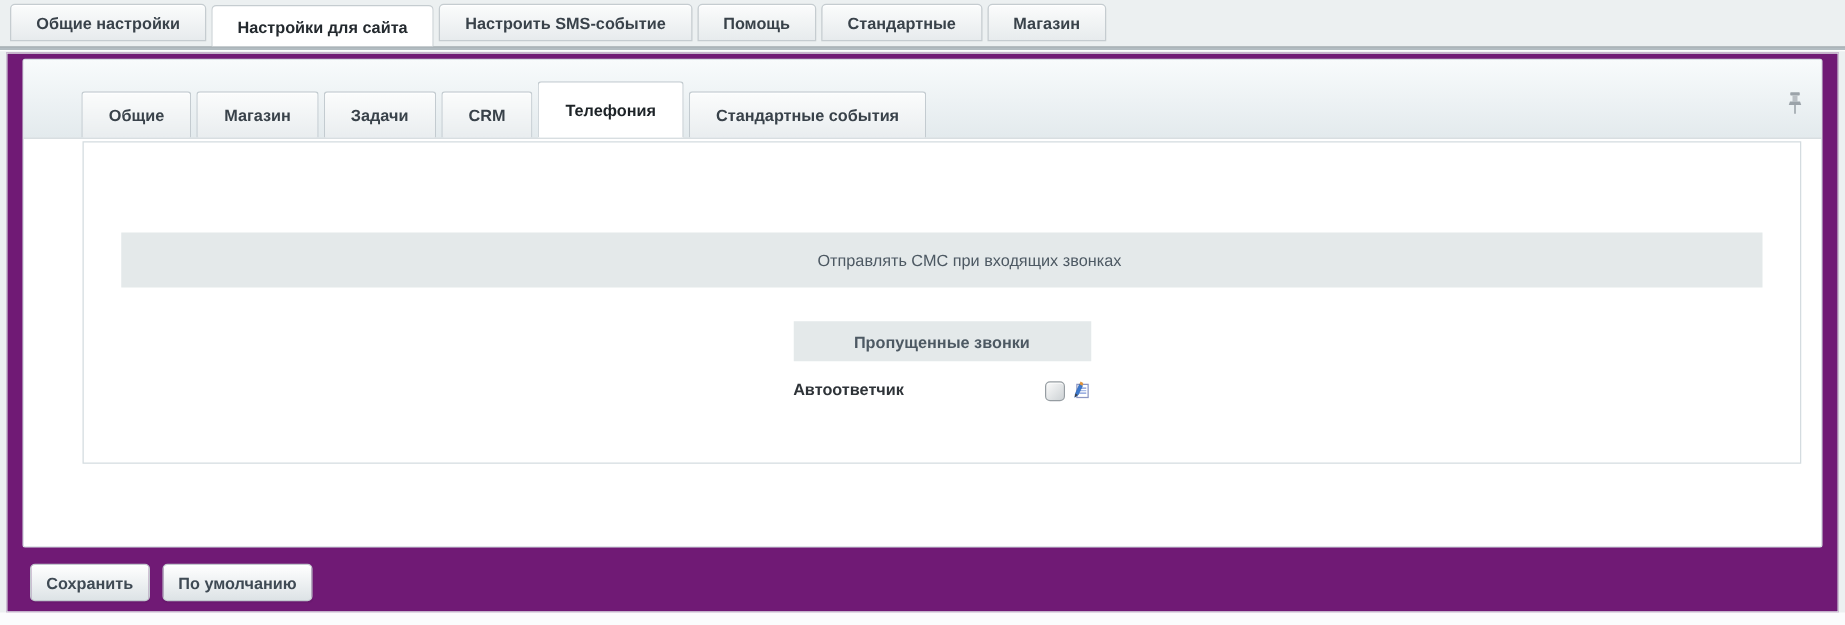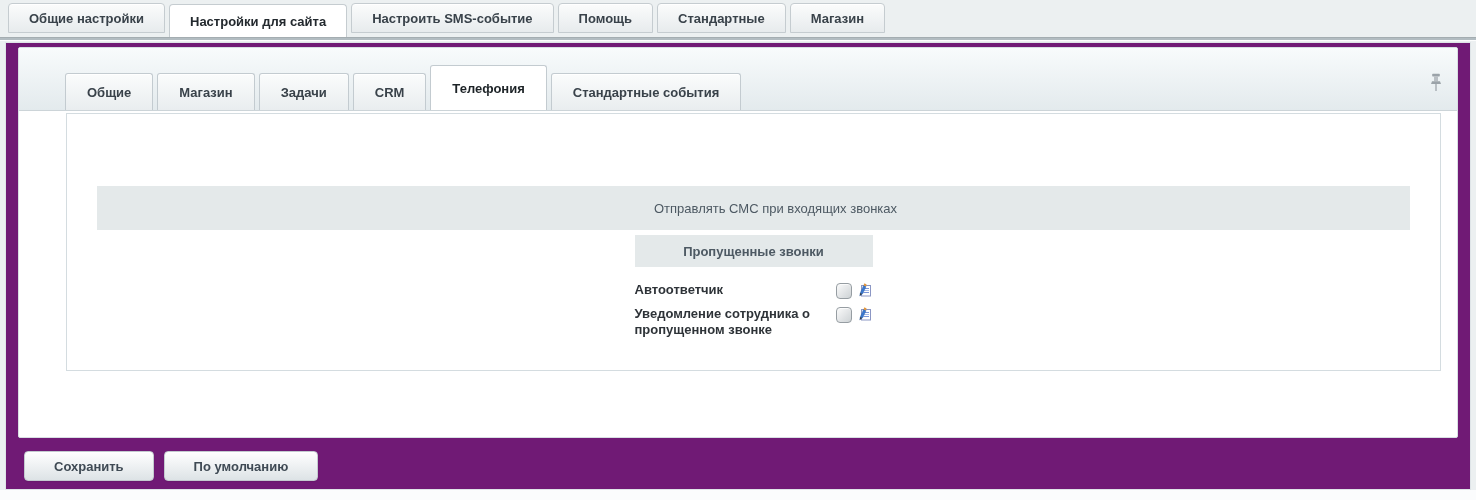"Пропущенные звонки" .group { margin: 5px auto 0 auto -> 27px auto 0 auto }
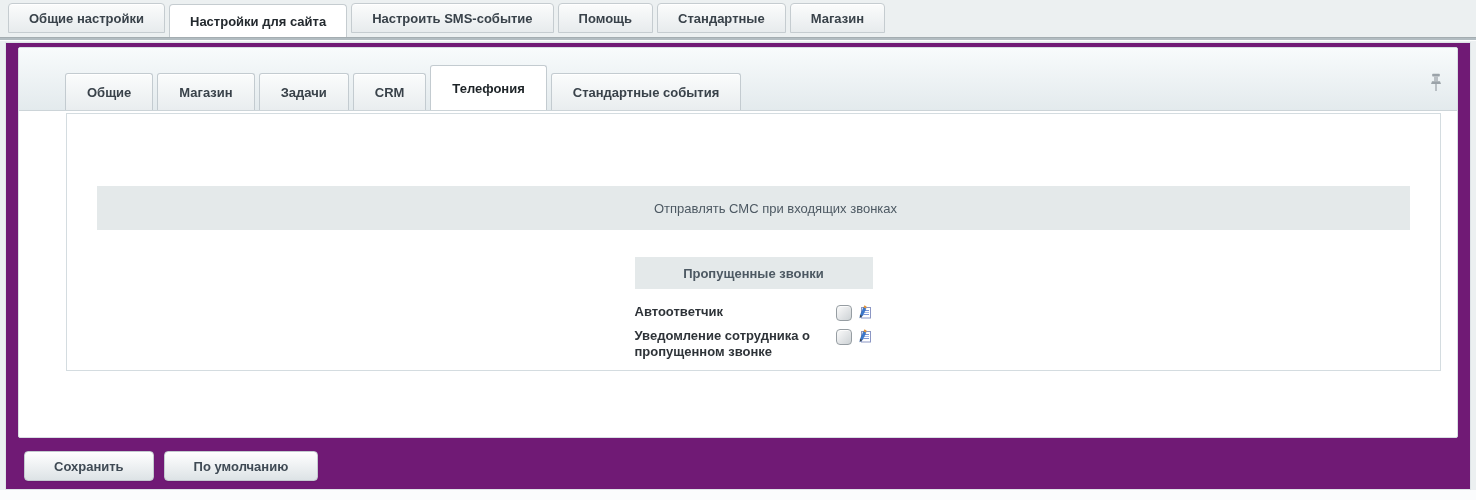"Уведомление сотрудника о пропущенном" div.row { html: <div> <div>Уведомление сотрудника о пропущенном звонке</div> <span></span> <span> <svg> <rect></rect> <line></line> <line></line> <line></line> <path></path> <path></path> <path></path> </svg> </span> </div> -> none }
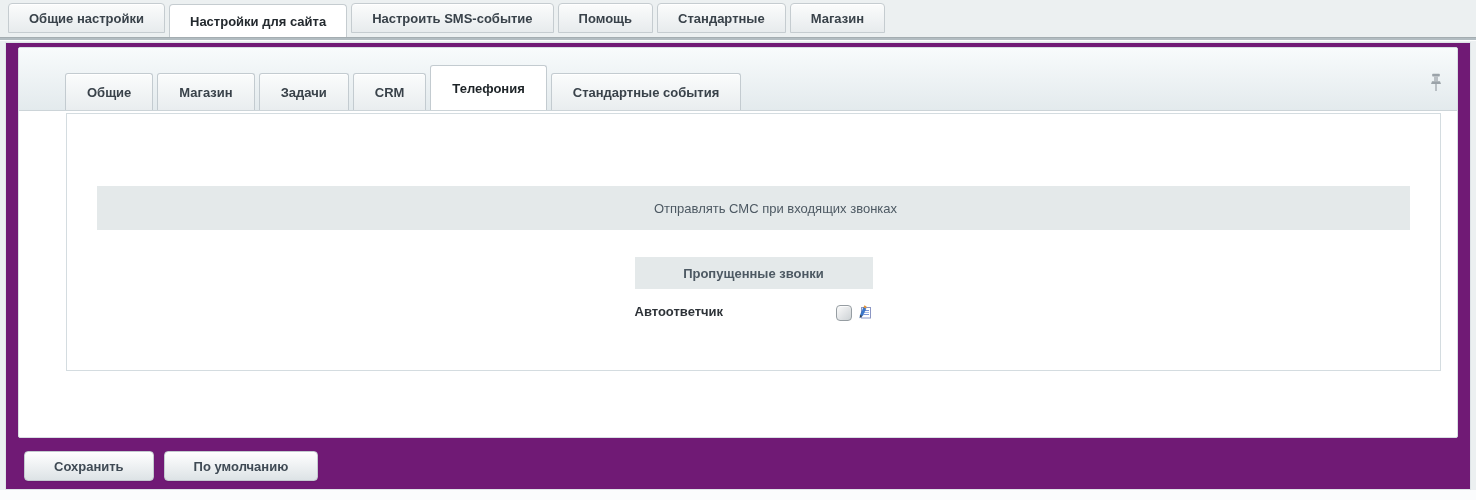"Сохранить" .btn { padding: 0 29px -> 0 12px }
